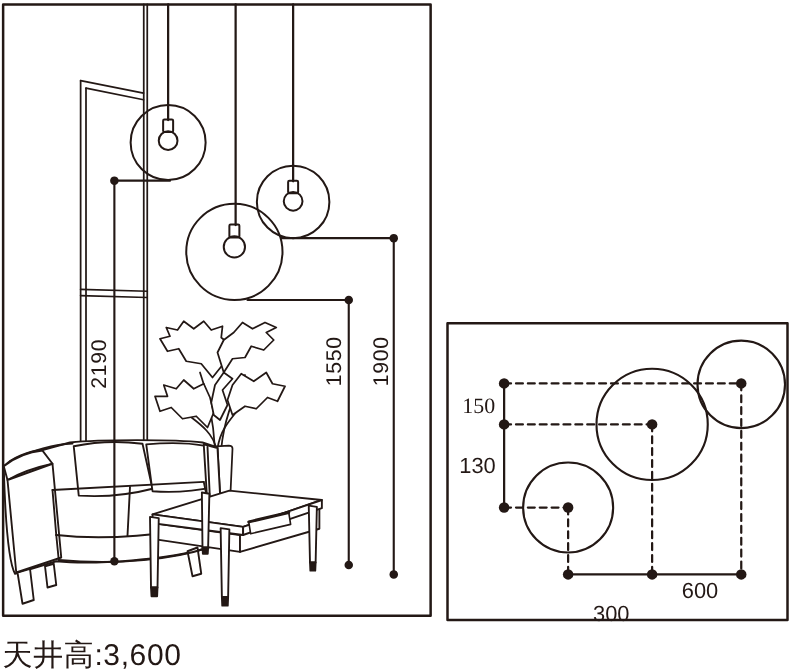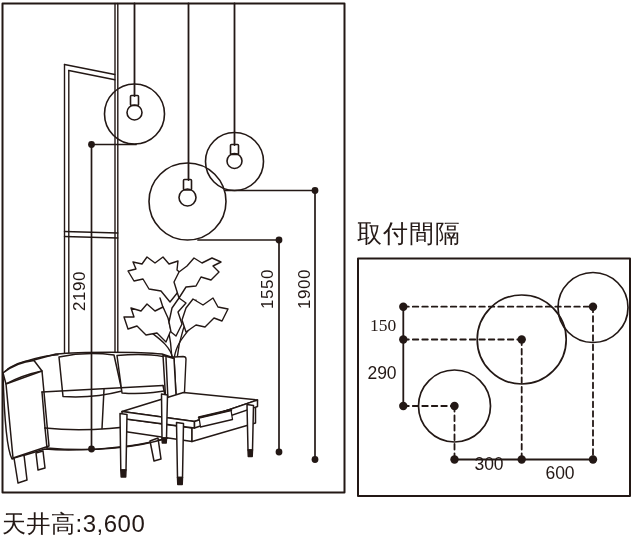"取付間隔" div.lbl { html: <div>取付間隔</div> -> none }
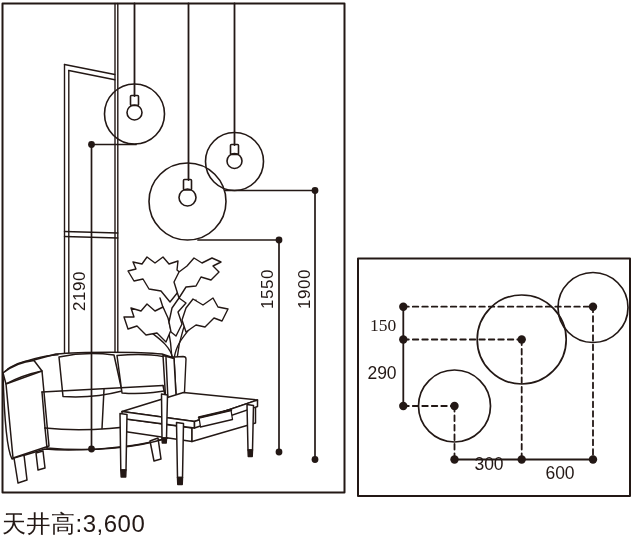"290" div.lbl { text: 290 -> 130 }
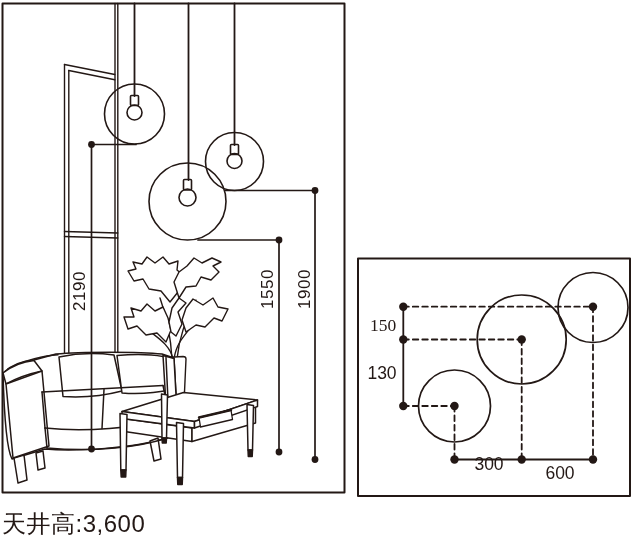"300" div.lbl { top: 464px -> 491px }
